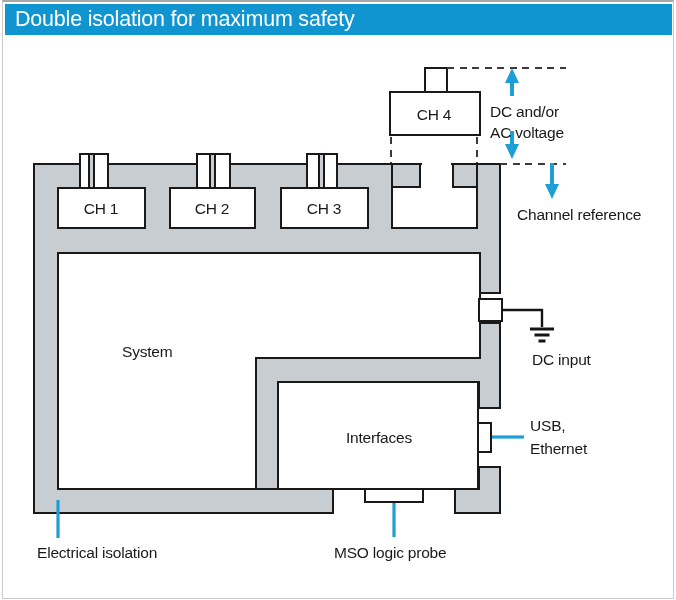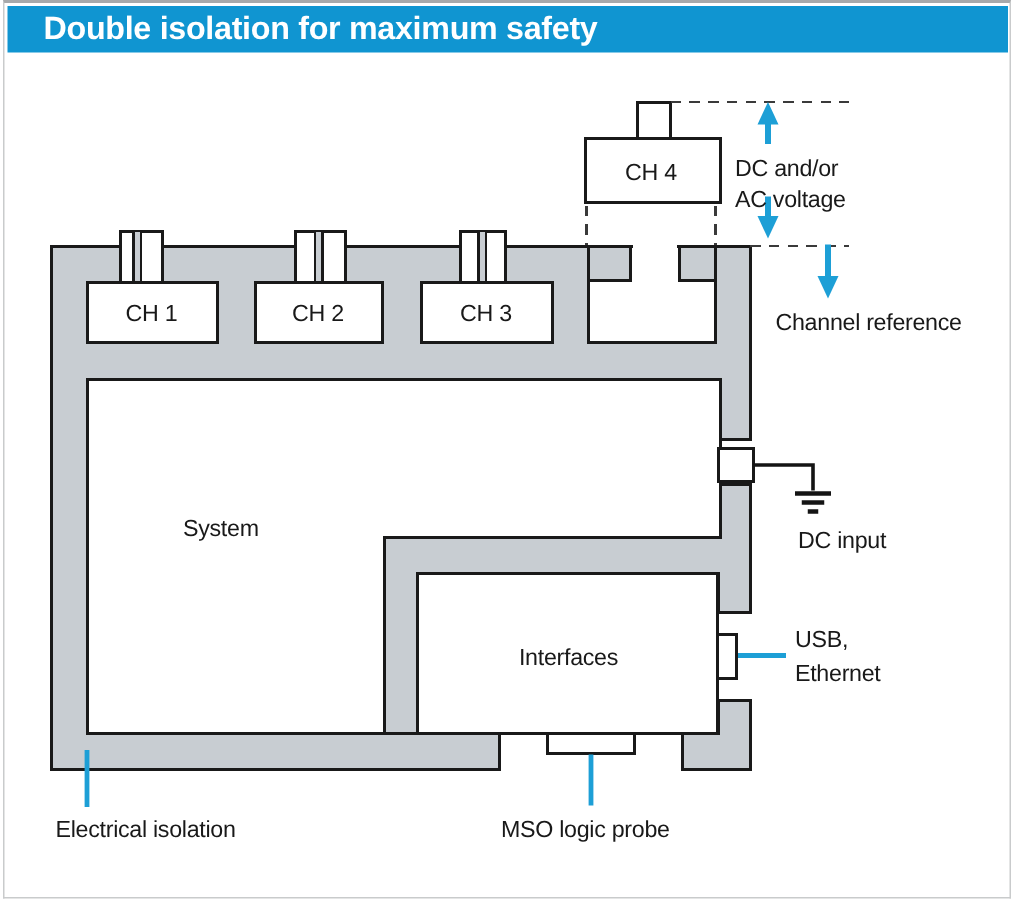"Double isolation for maximum safety" .title-bar .t { font-weight: bold -> normal; padding-left: 24px -> 10px }
